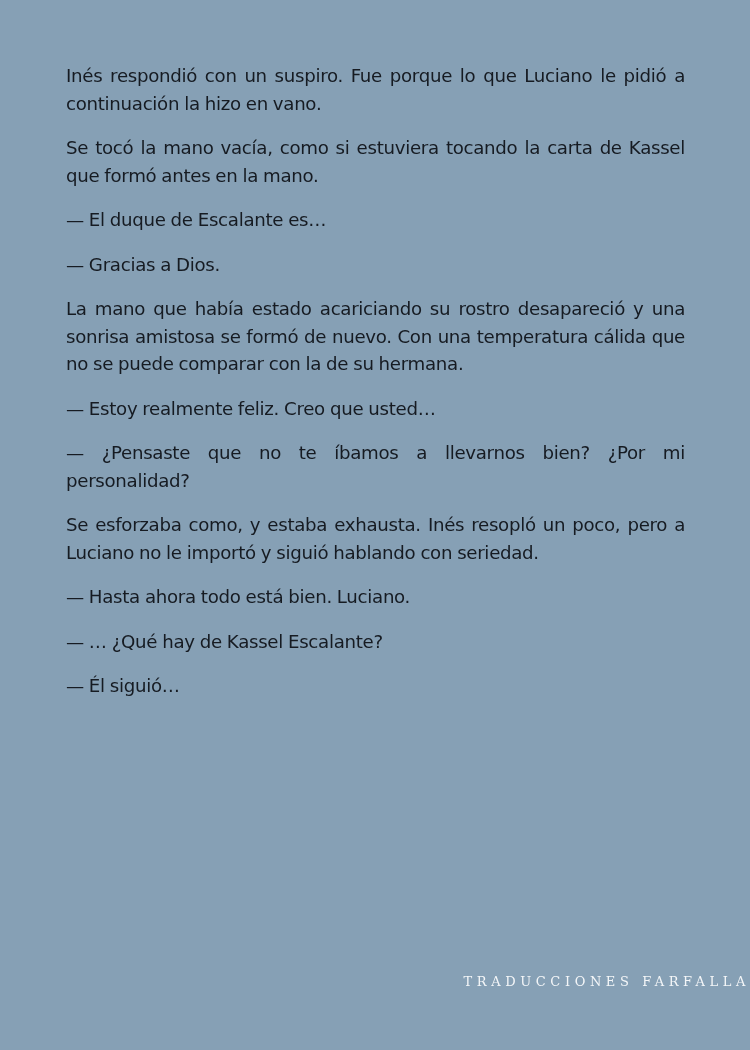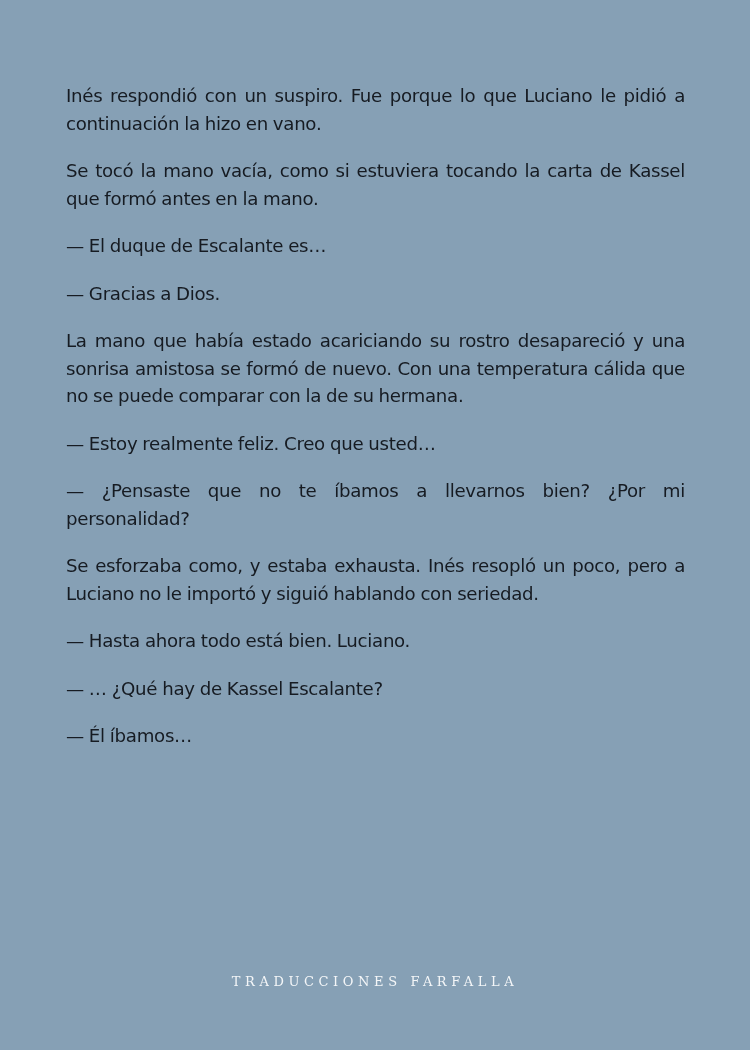"Inés respondió con un suspiro." .para.last-left { margin-top: 20px -> none }
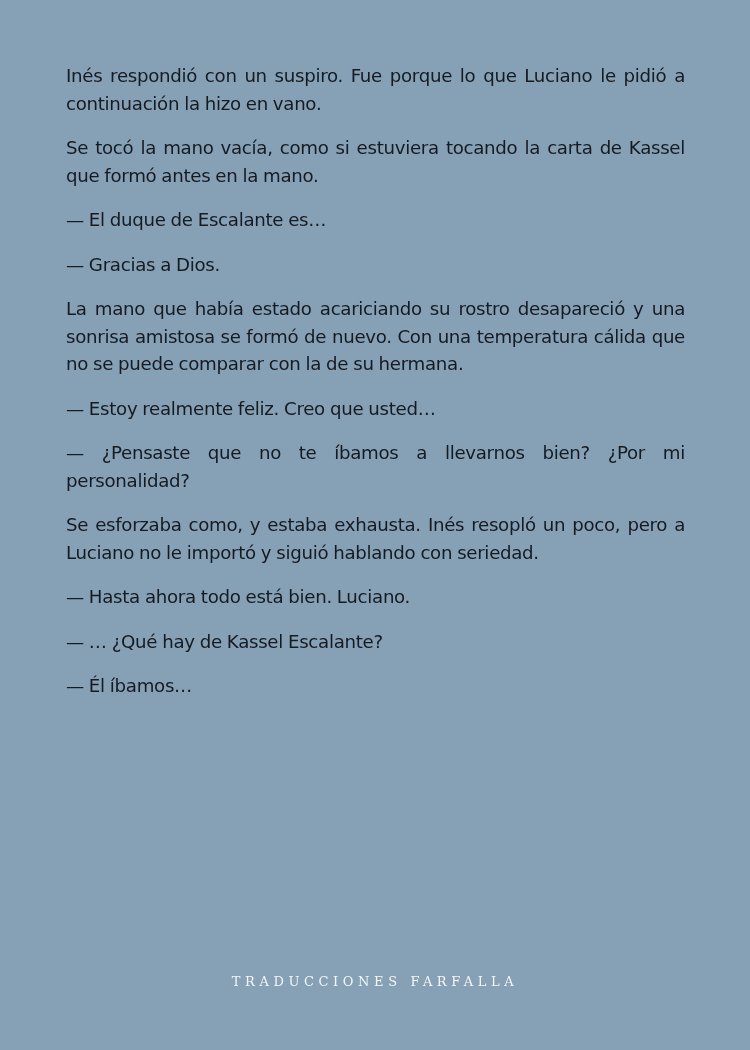"— Él íbamos…" p.para { text: íbamos -> siguió }
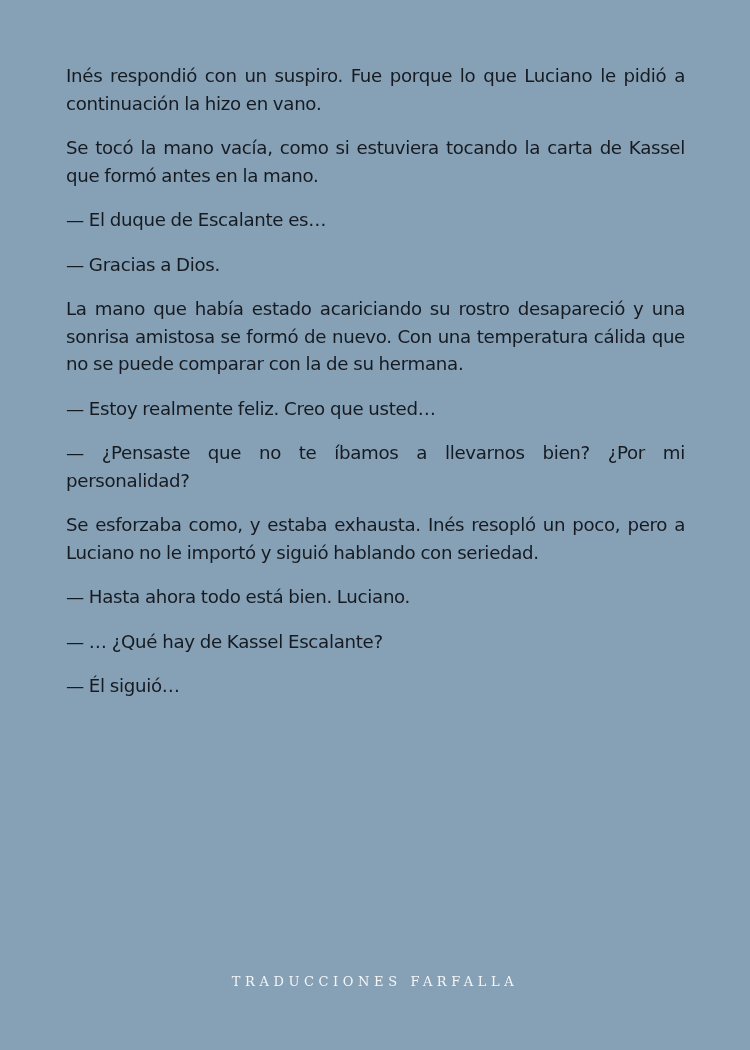"TRADUCCIONES FARFALLA" .footer { text-align: center -> right }
